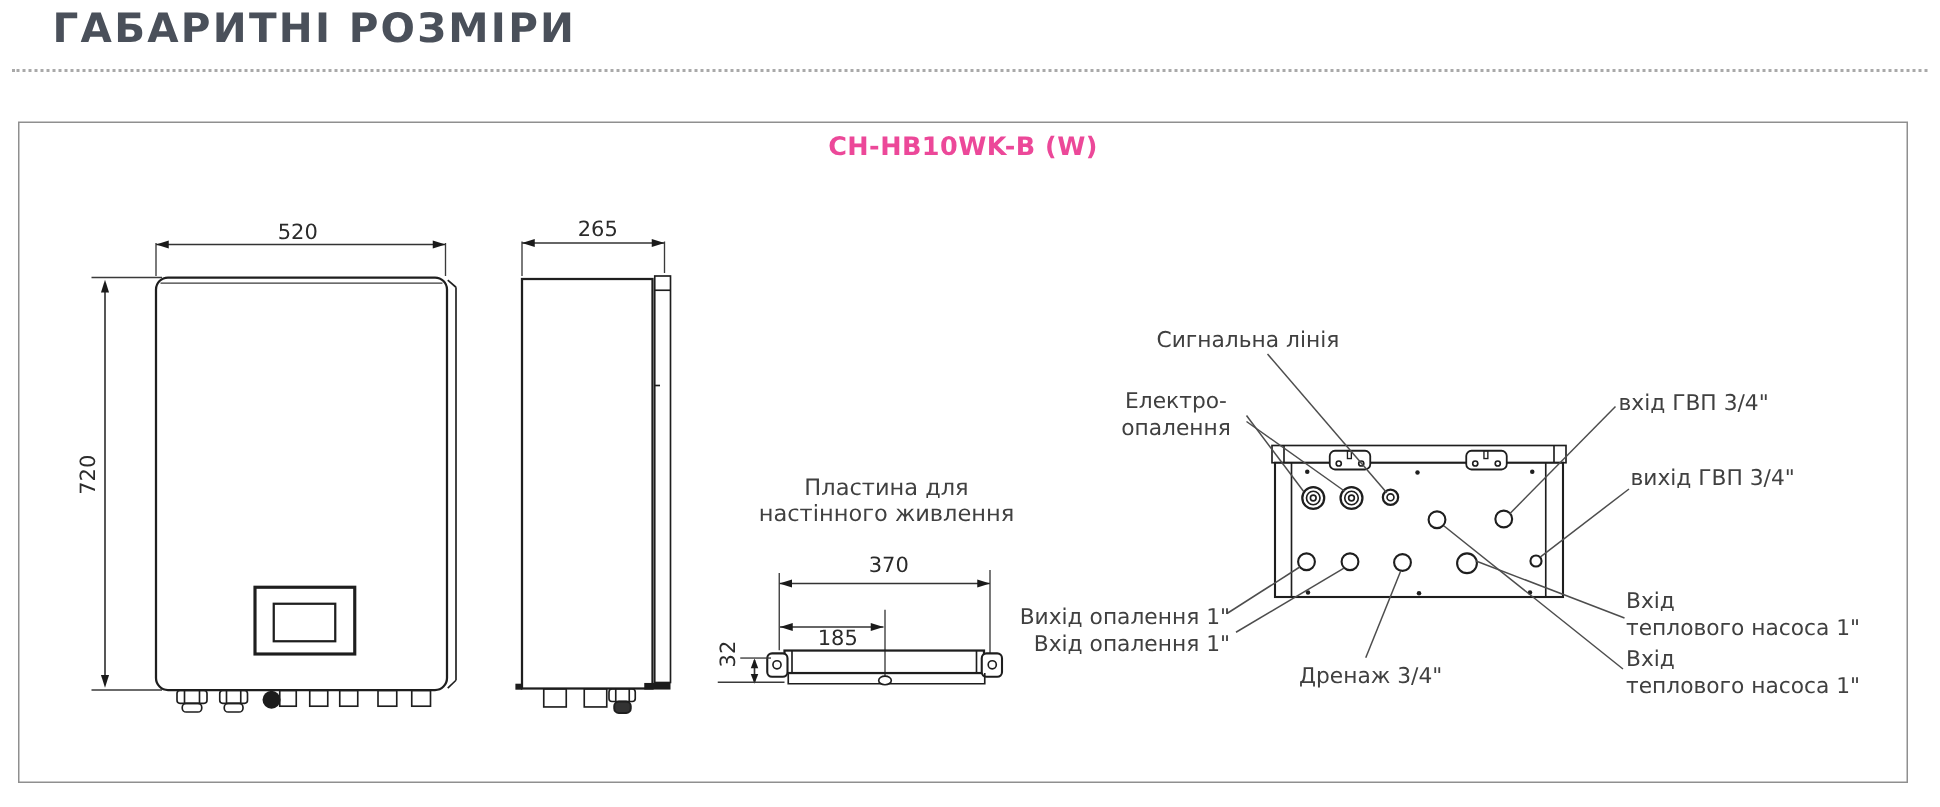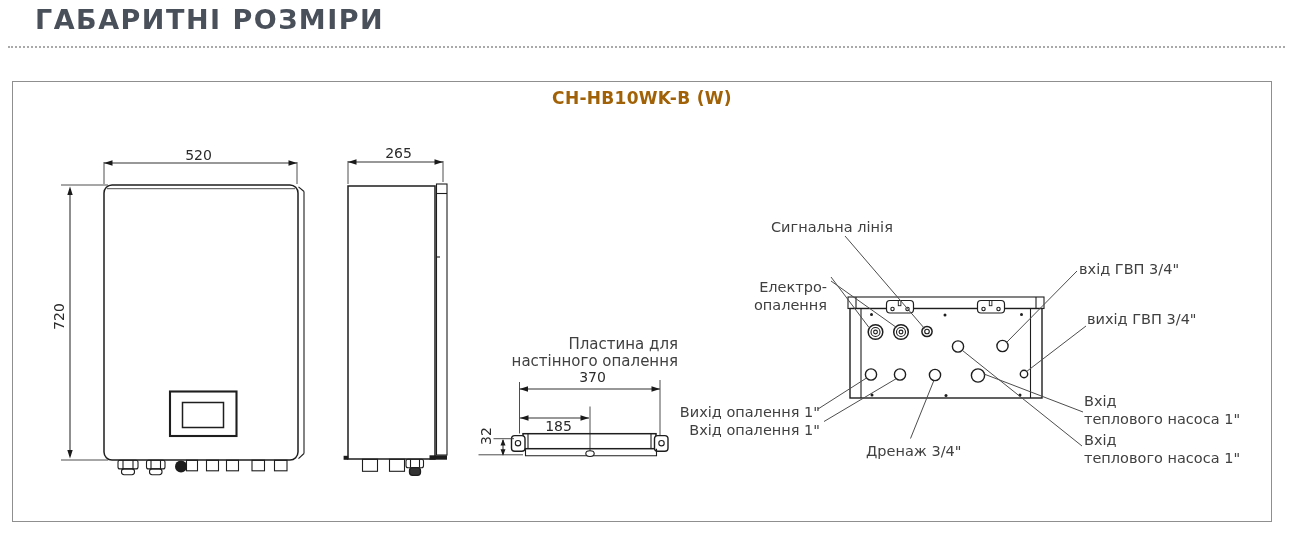"CH-HB10WK-B (W)" .model-title { color: #a16207 -> #ec4899 }
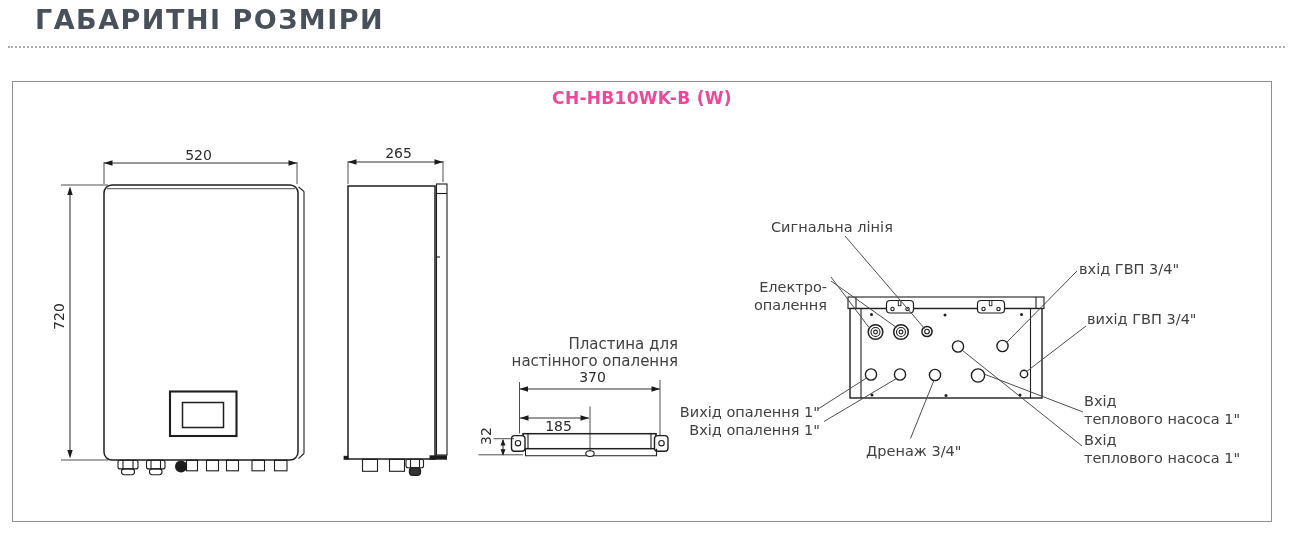"Електро-" .center { margin-top: 19px -> none; text-align: right -> center }
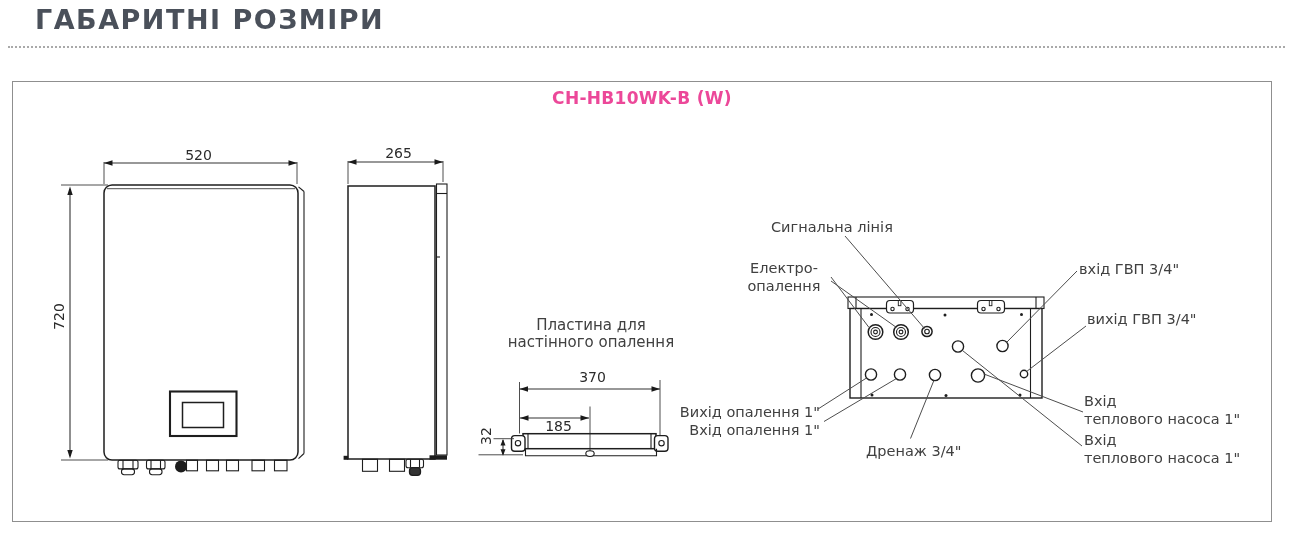"настінного опалення" div.ln { text: опалення -> живлення }
